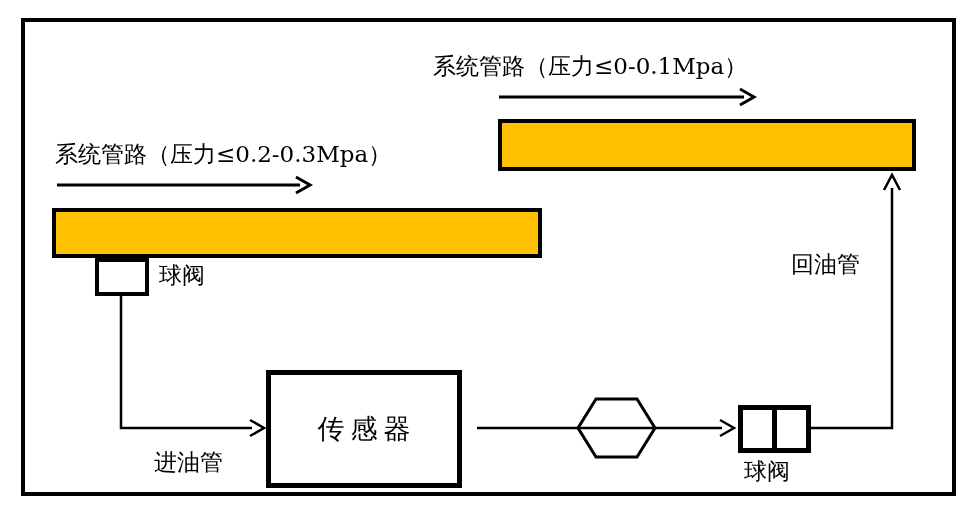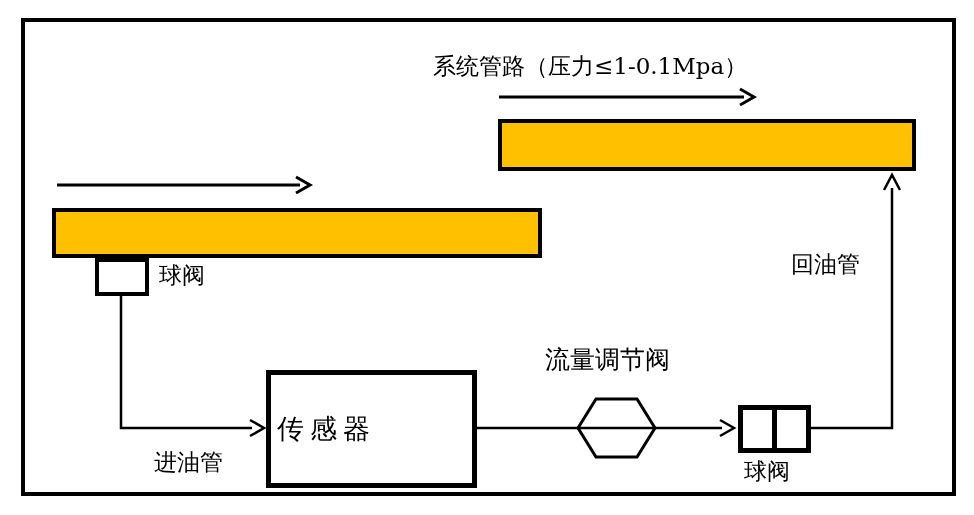"系统管路（压力≤1-0.1Mpa）" div.lbl { text: 1-0.1Mpa -> 0-0.1Mpa }
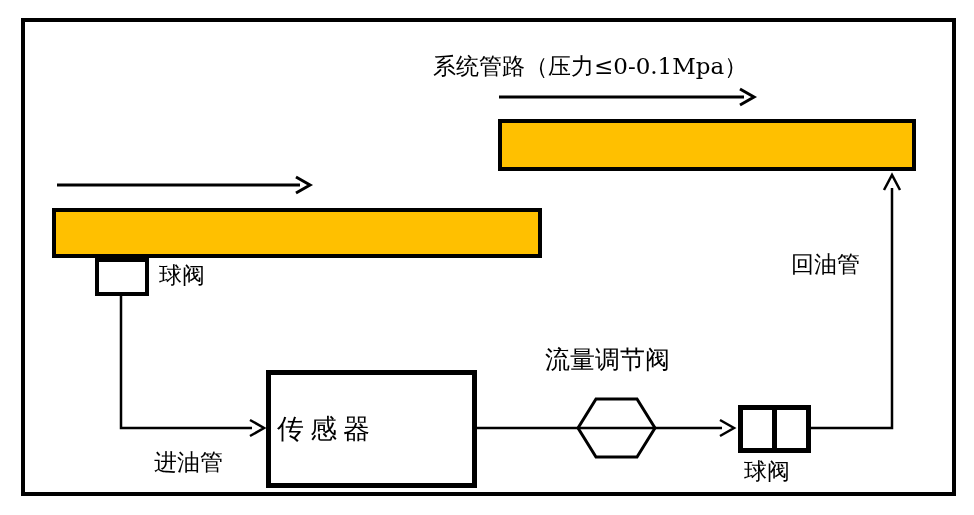"系统管路（压力≤0.2-0.3Mpa）" div.lbl { html: none -> <div>系统管路（压力≤0.2-0.3Mpa）</div> }
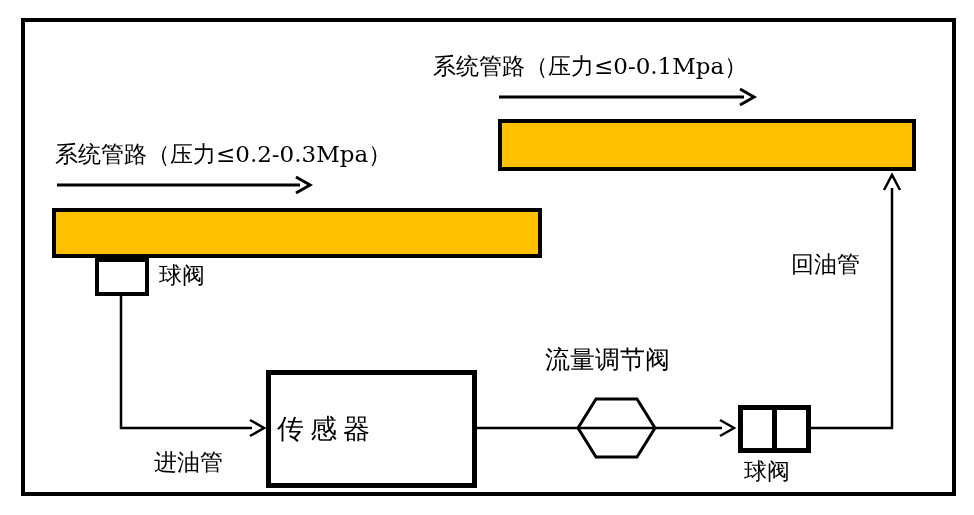"流量调节阀" div.lbl { html: <div>流量调节阀</div> -> none }
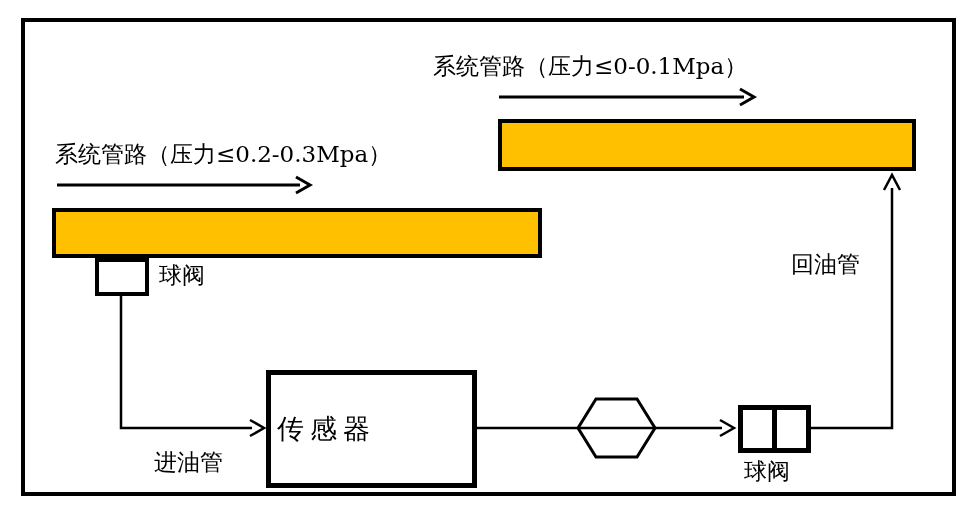"传感器" .sensor-box { justify-content: flex-start -> center; width: 211px -> 196px }
